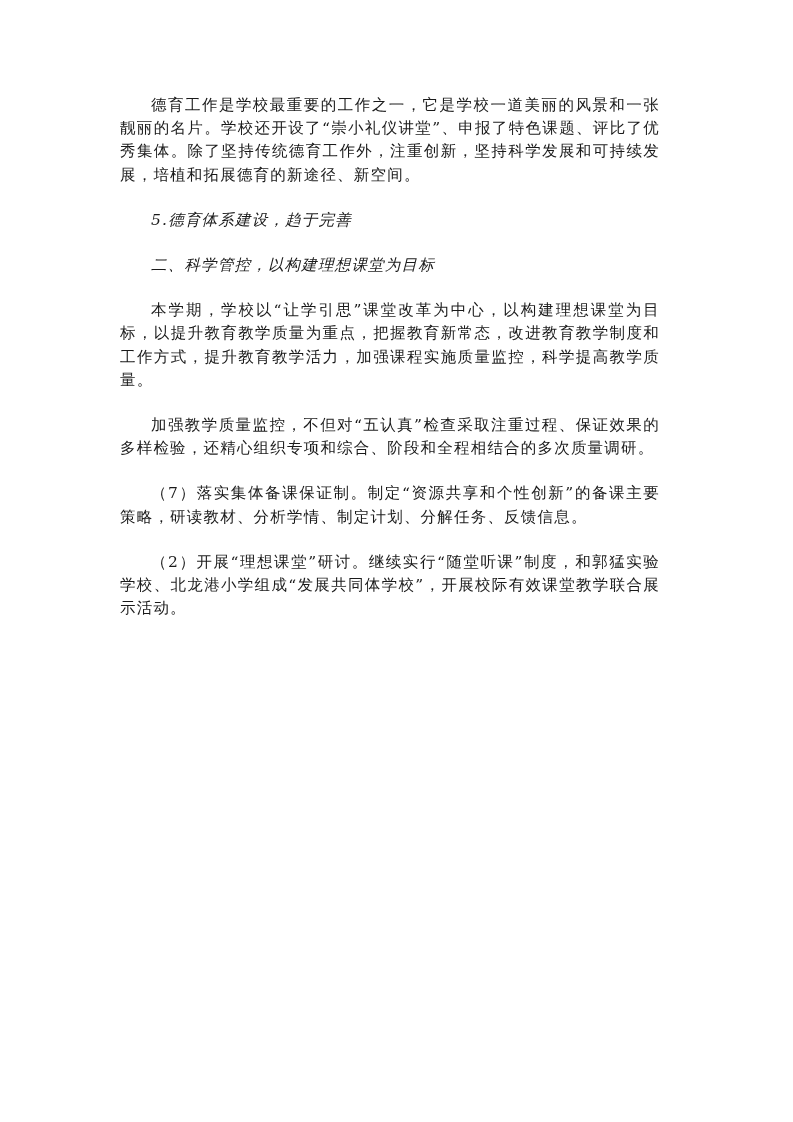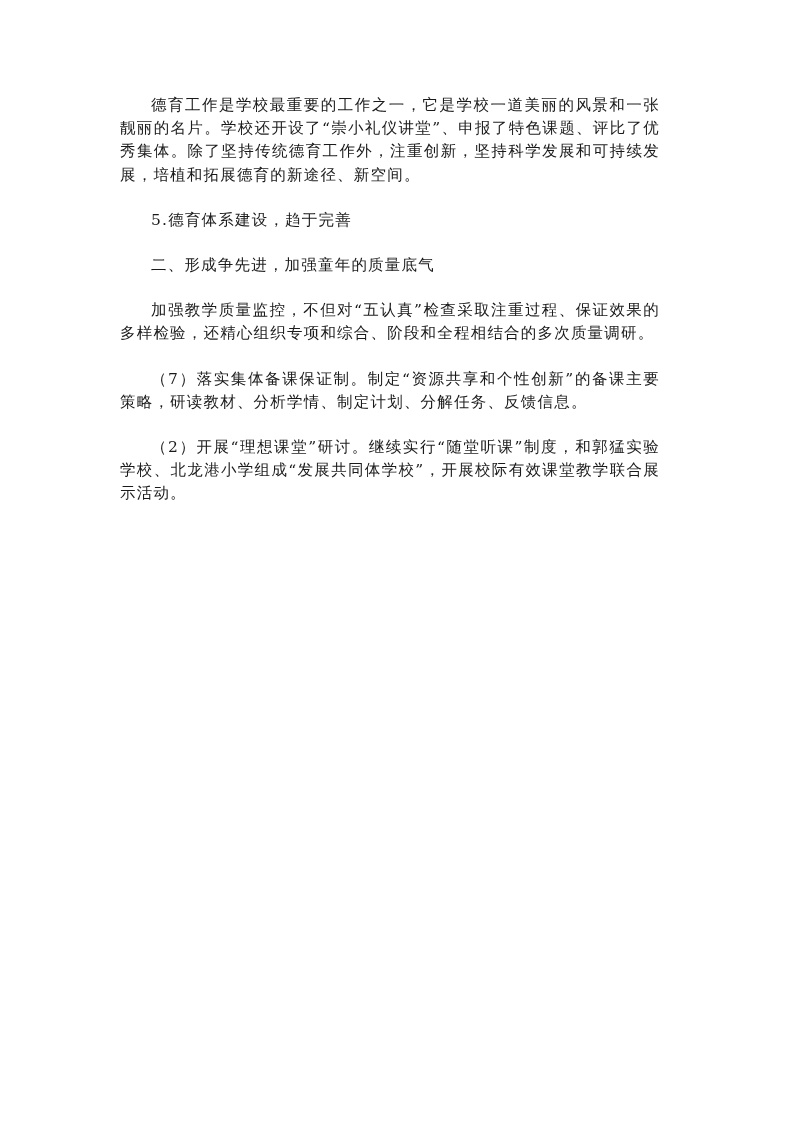"5.德育体系建设，趋于完善" .heading { font-style: none -> italic }
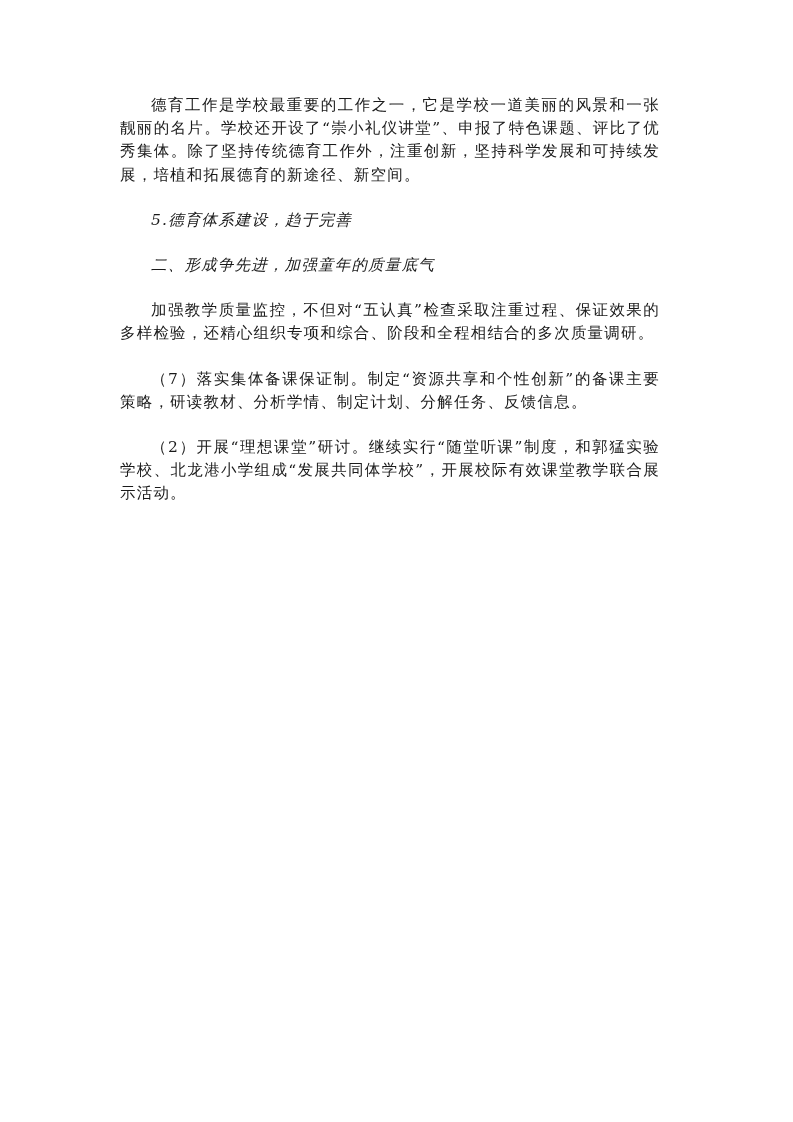"二、形成争先进，加强童年的质量底气" p.heading { text: 形成争先进，加强童年的质量底气 -> 科学管控，以构建理想课堂为目标 }
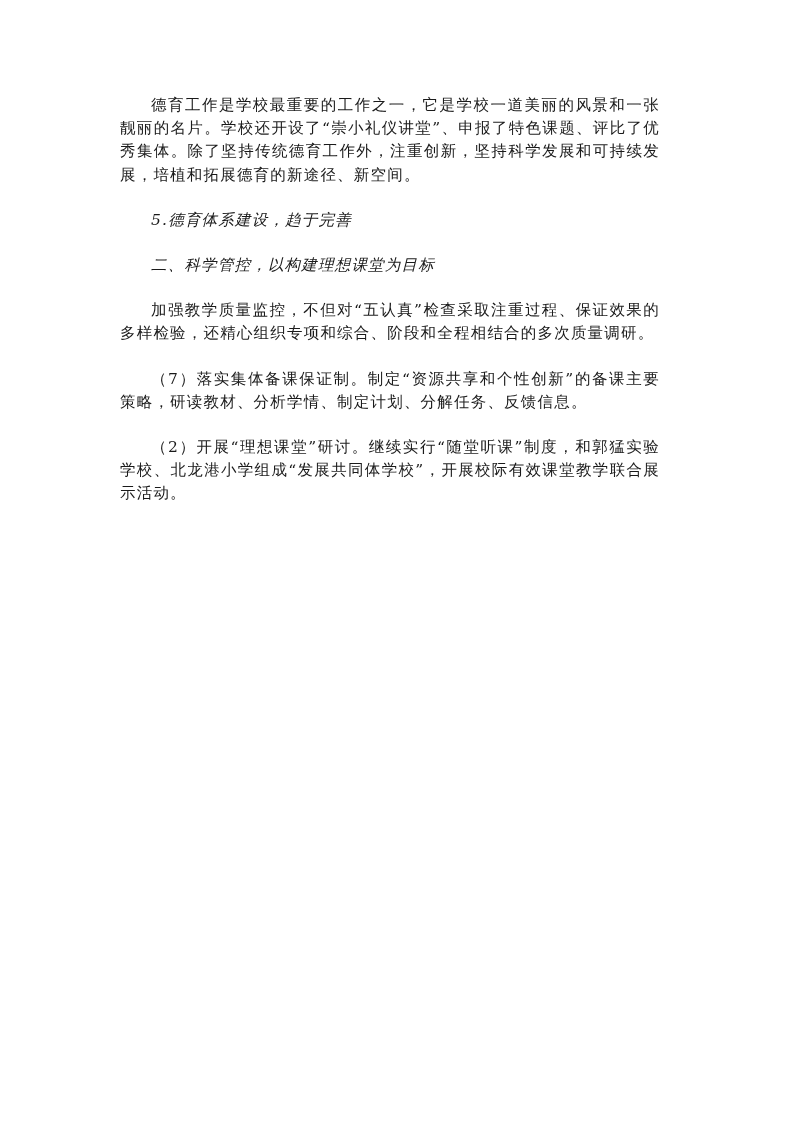"本学期，学校以“让学引思”课堂改革为中心，以构建理想课堂为目标，以提升教育教学质" p.para { html: none -> <p>本学期，学校以“让学引思”课堂改革为中心，以构建理想课堂为目标，以提升教育教学质量为重点，把握教育新常态，改进教育教学制度和工作方式，提升教育教学活力，加强课程实施质量监控，科学提高教学质量。</p> }
